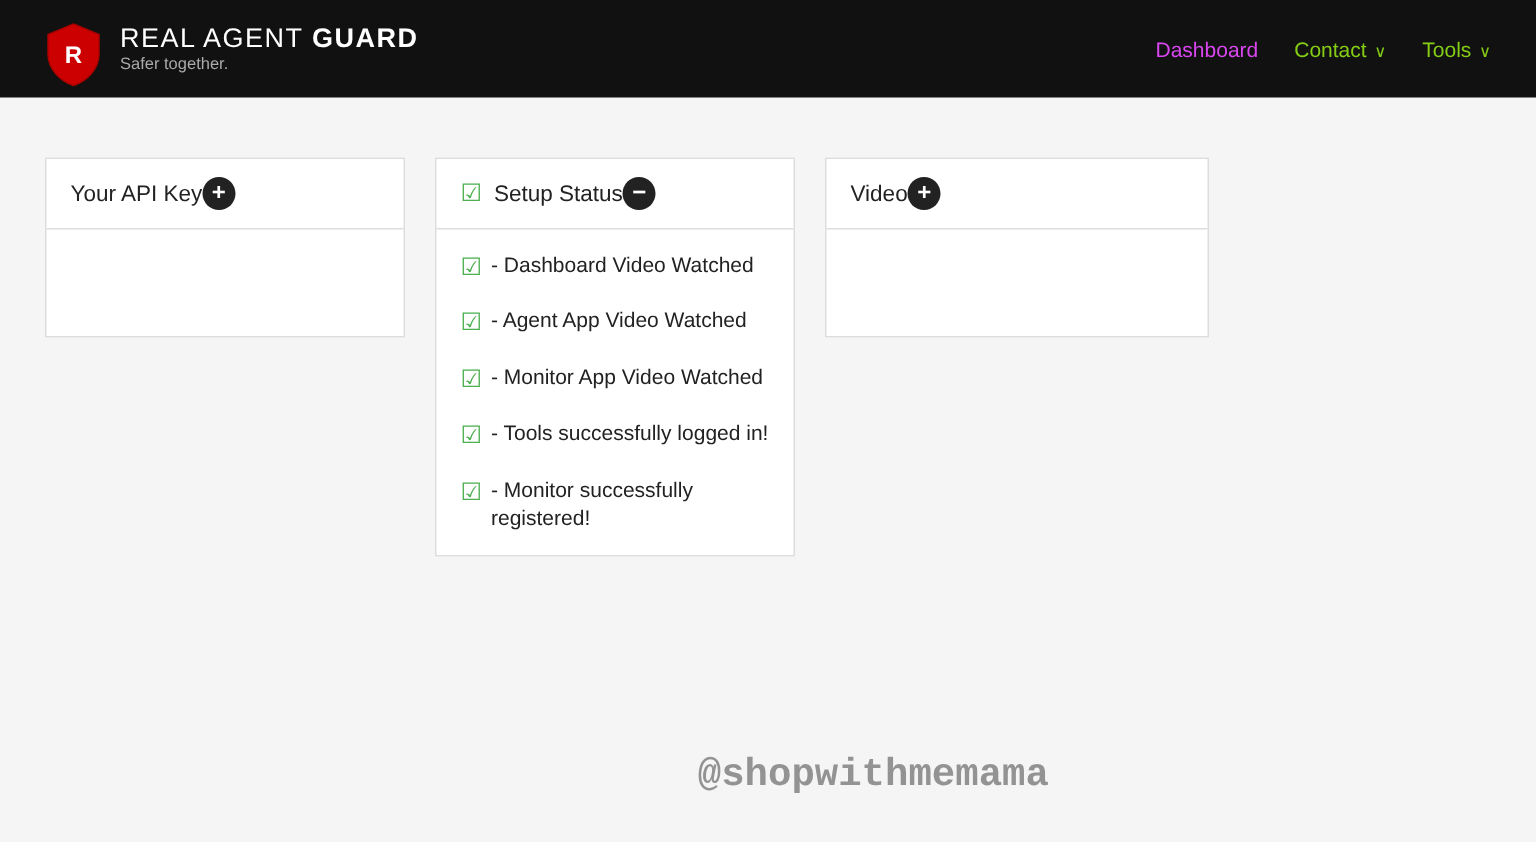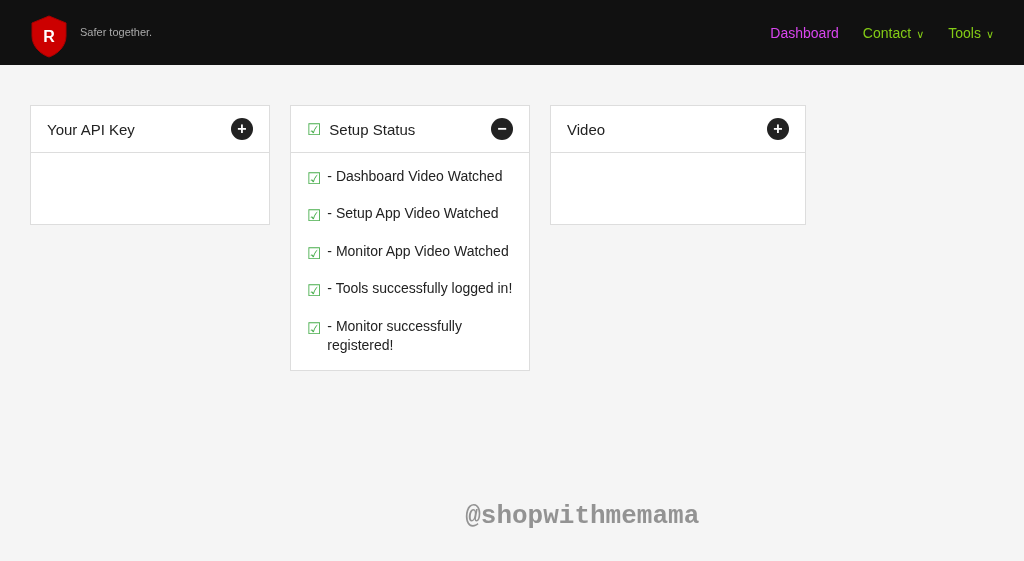"REAL AGENT GUARD" div { html: none -> <div> <span>REAL AGENT </span><span>GUARD</span> </div> }
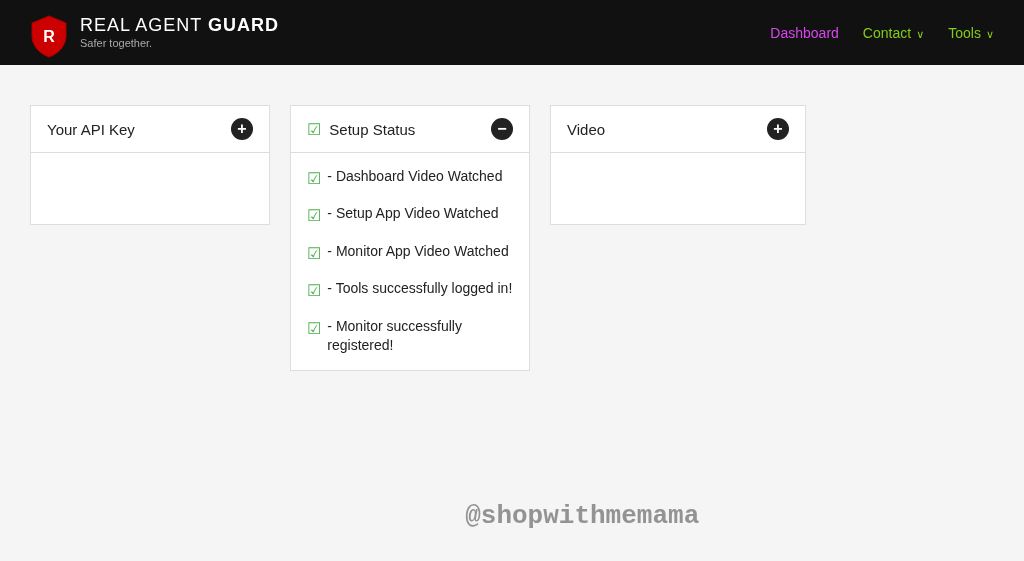"Your API Key" .widget-header { justify-content: space-between -> flex-start }
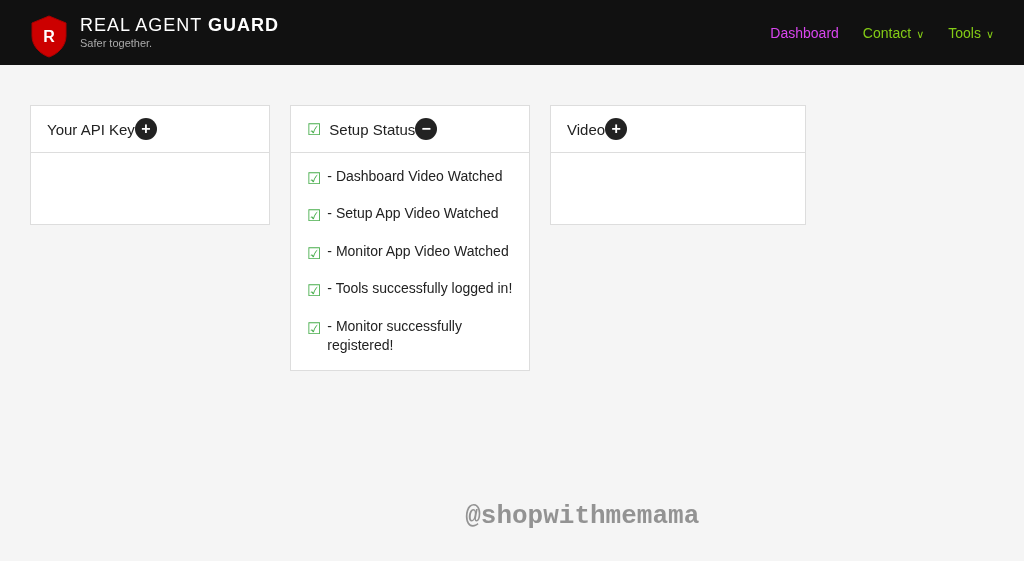"- Setup App Video Watched" span { text: Setup -> Agent }
